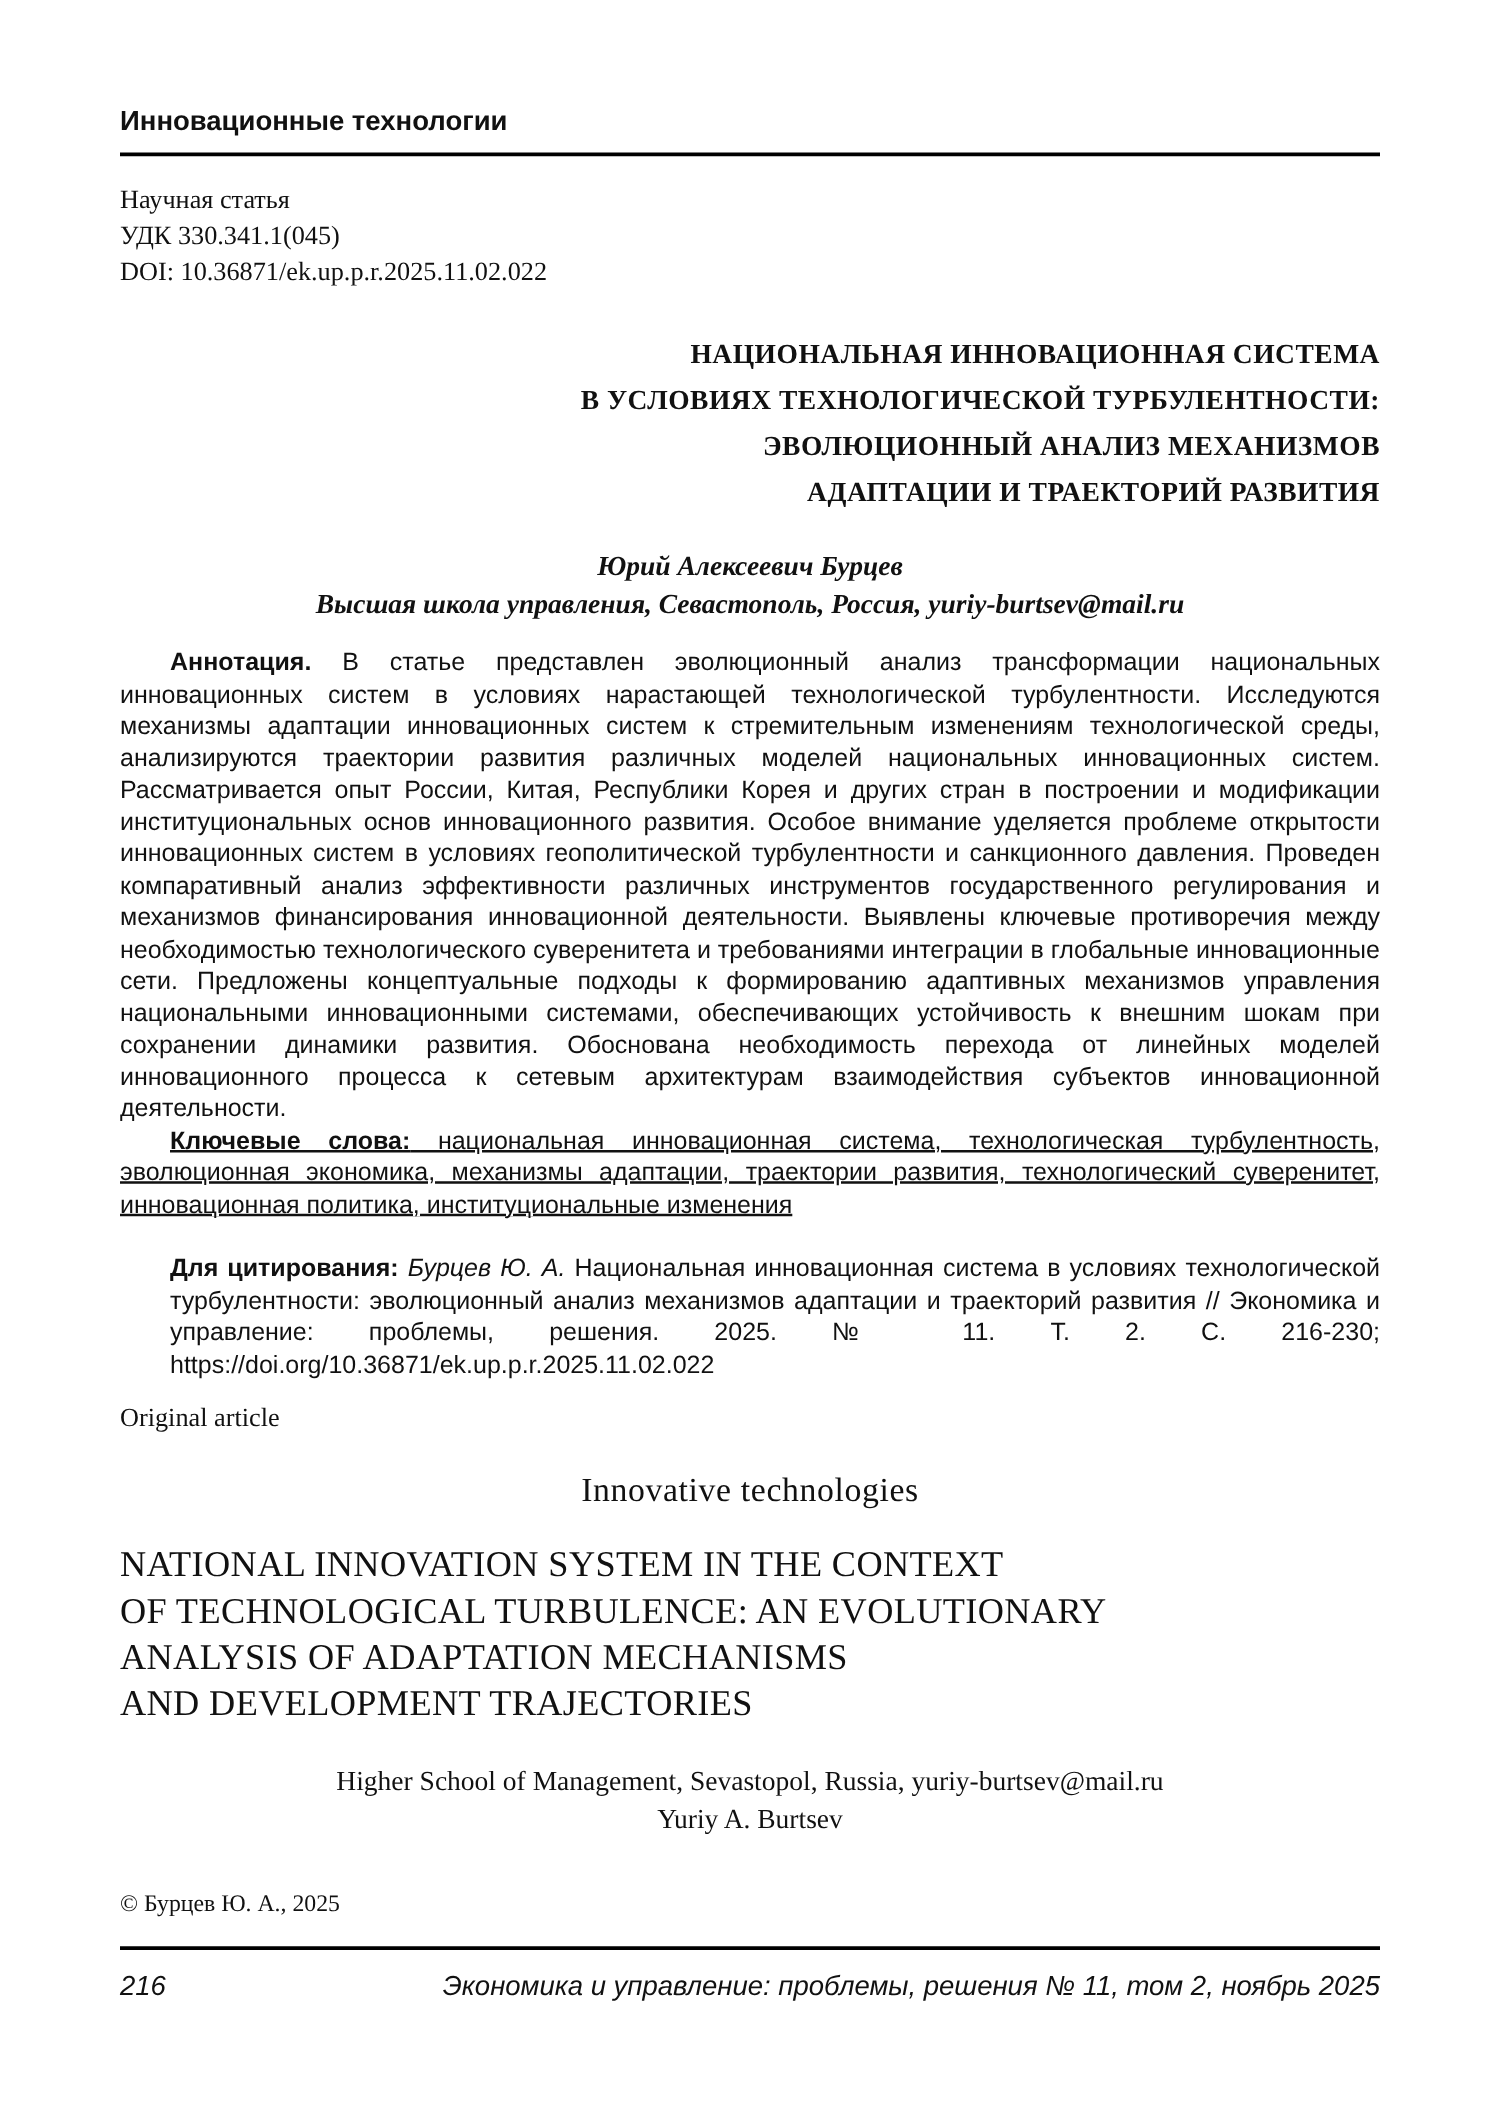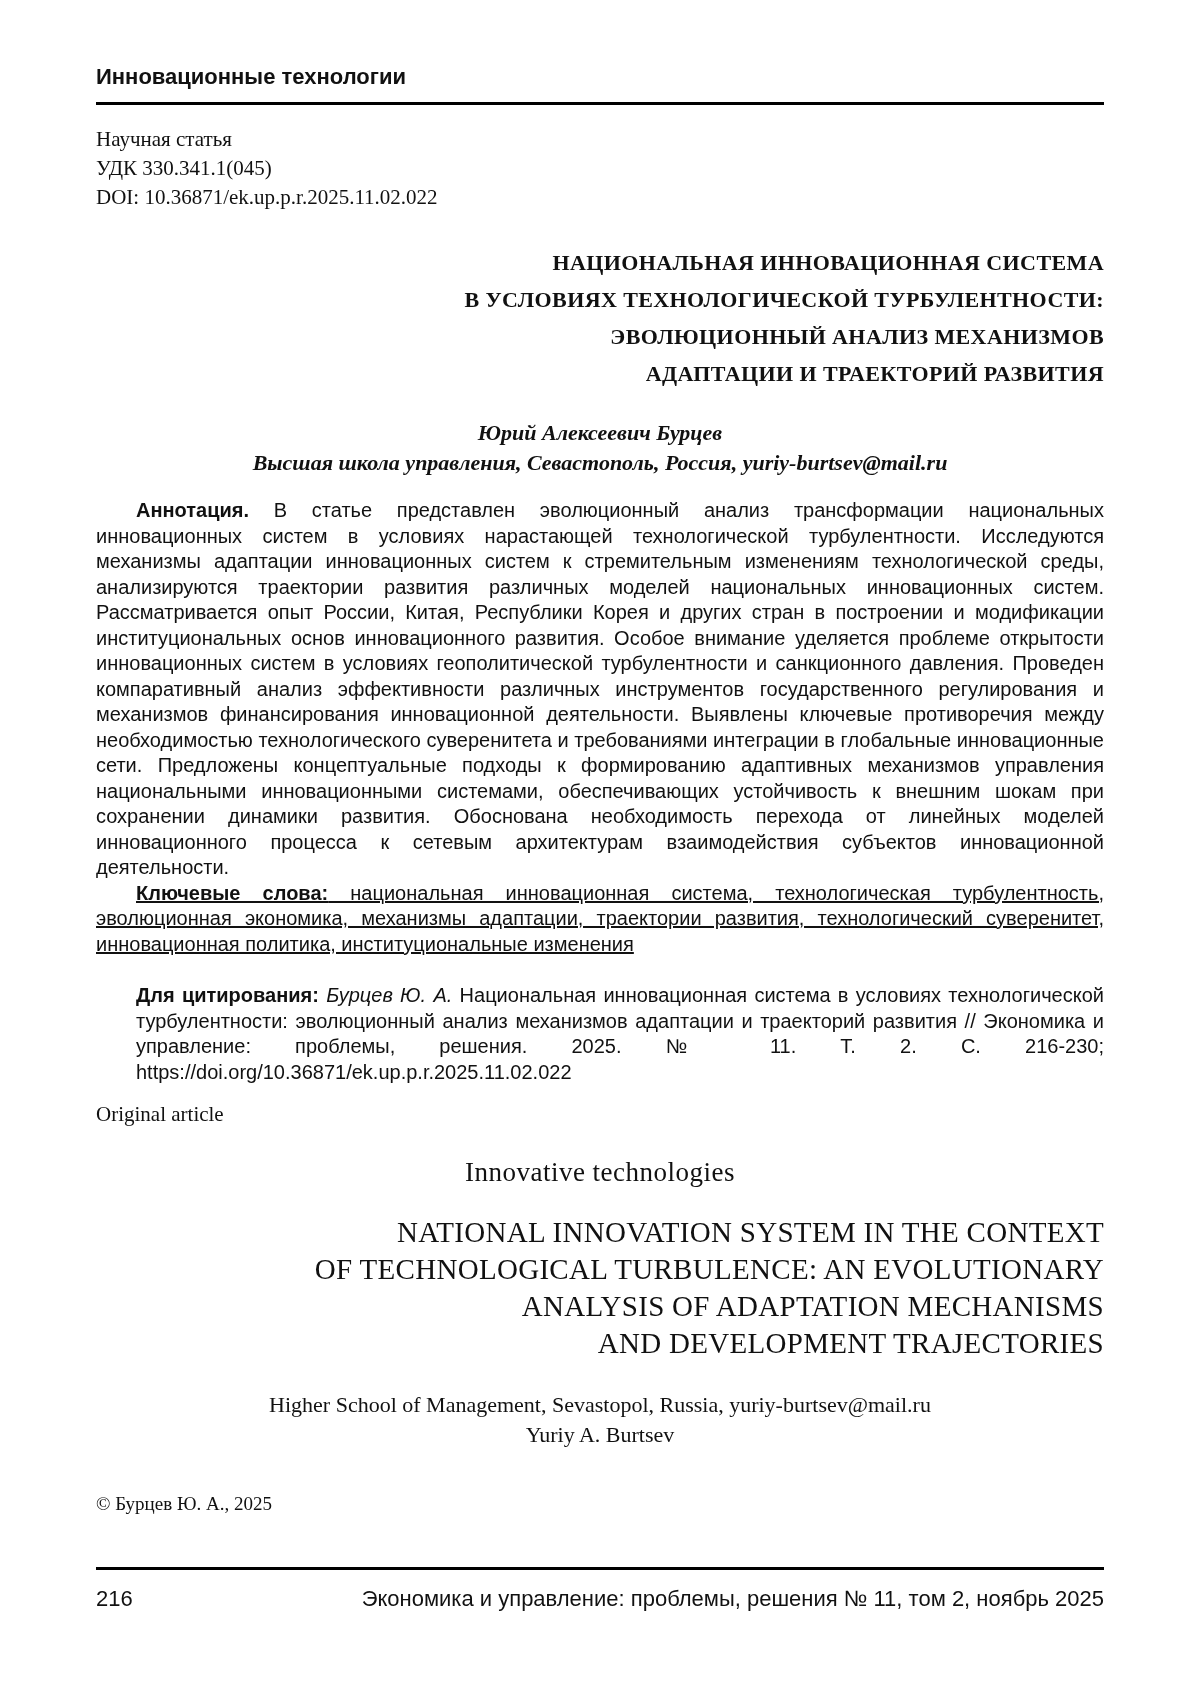"Инновационные технологии" .page { padding: 64px 96px 0 96px -> 84px 96px 0 96px }
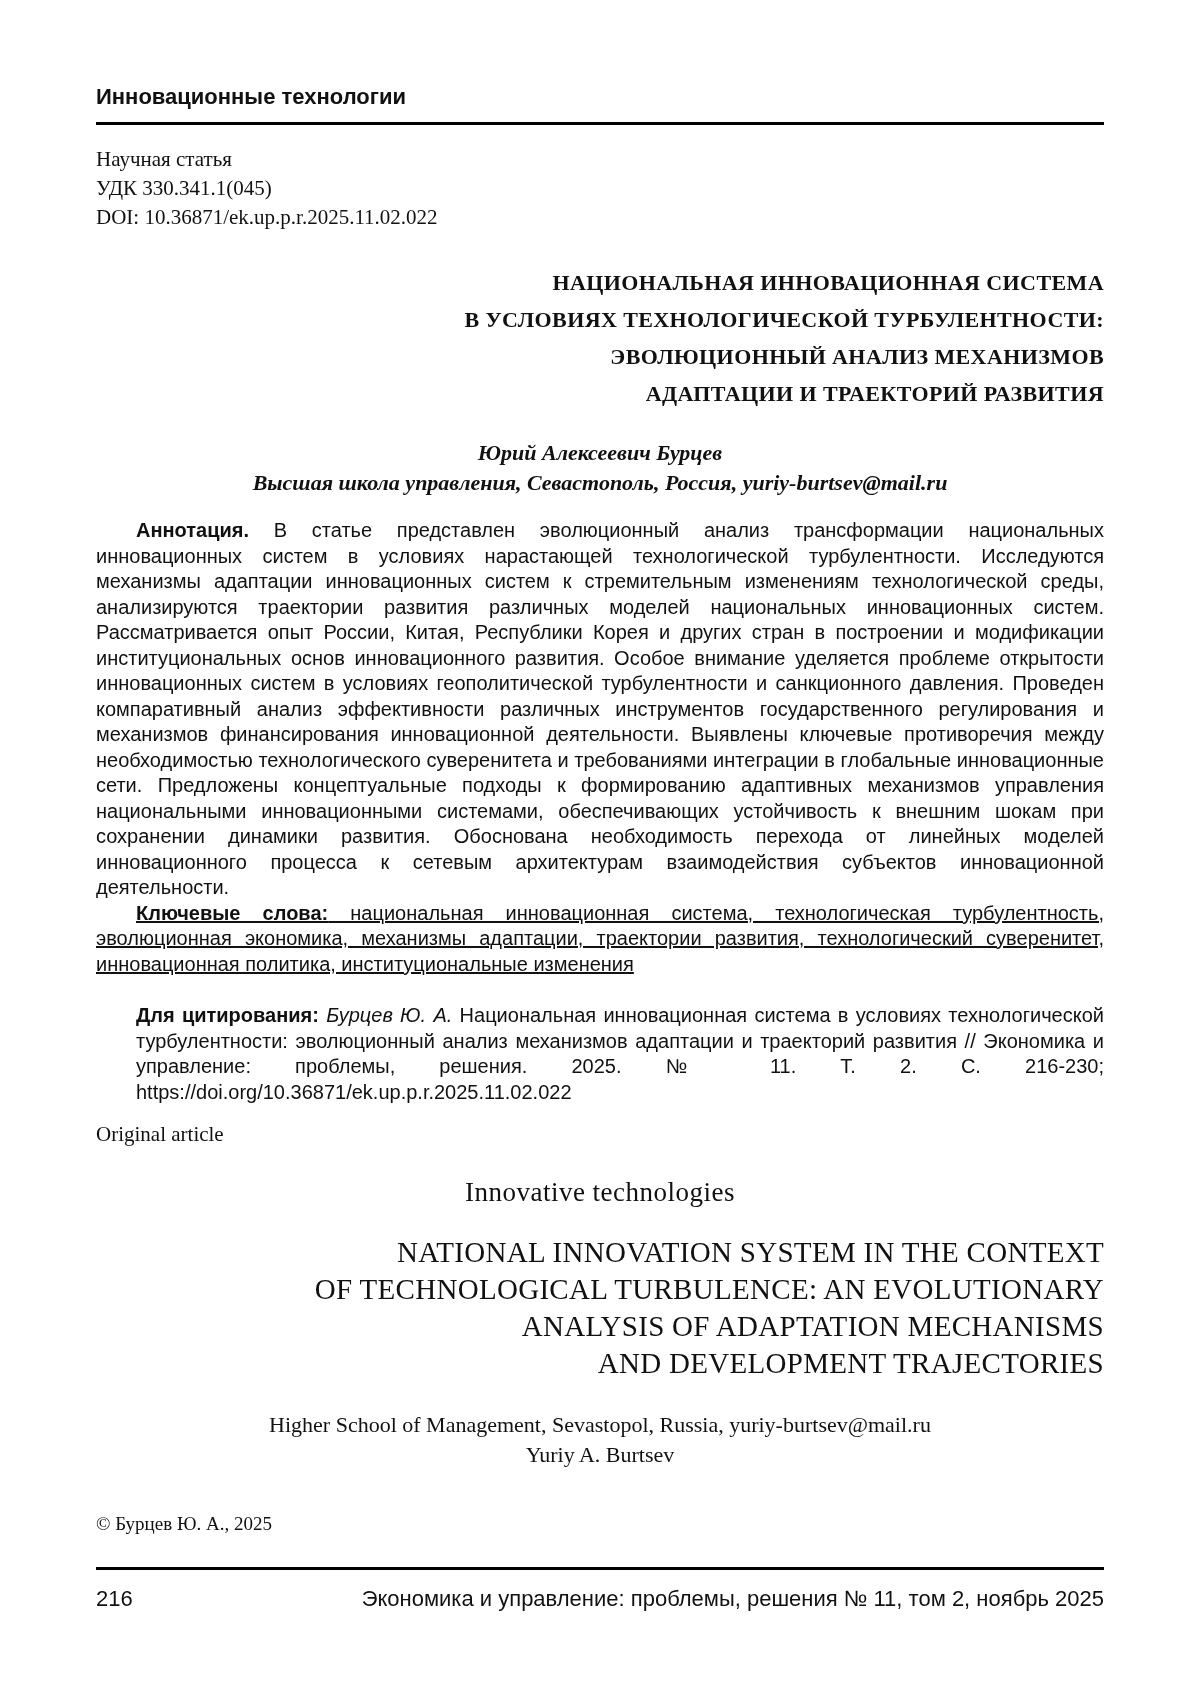"NATIONAL INNOVATION SYSTEM IN THE" .title-en { text-align: right -> left }
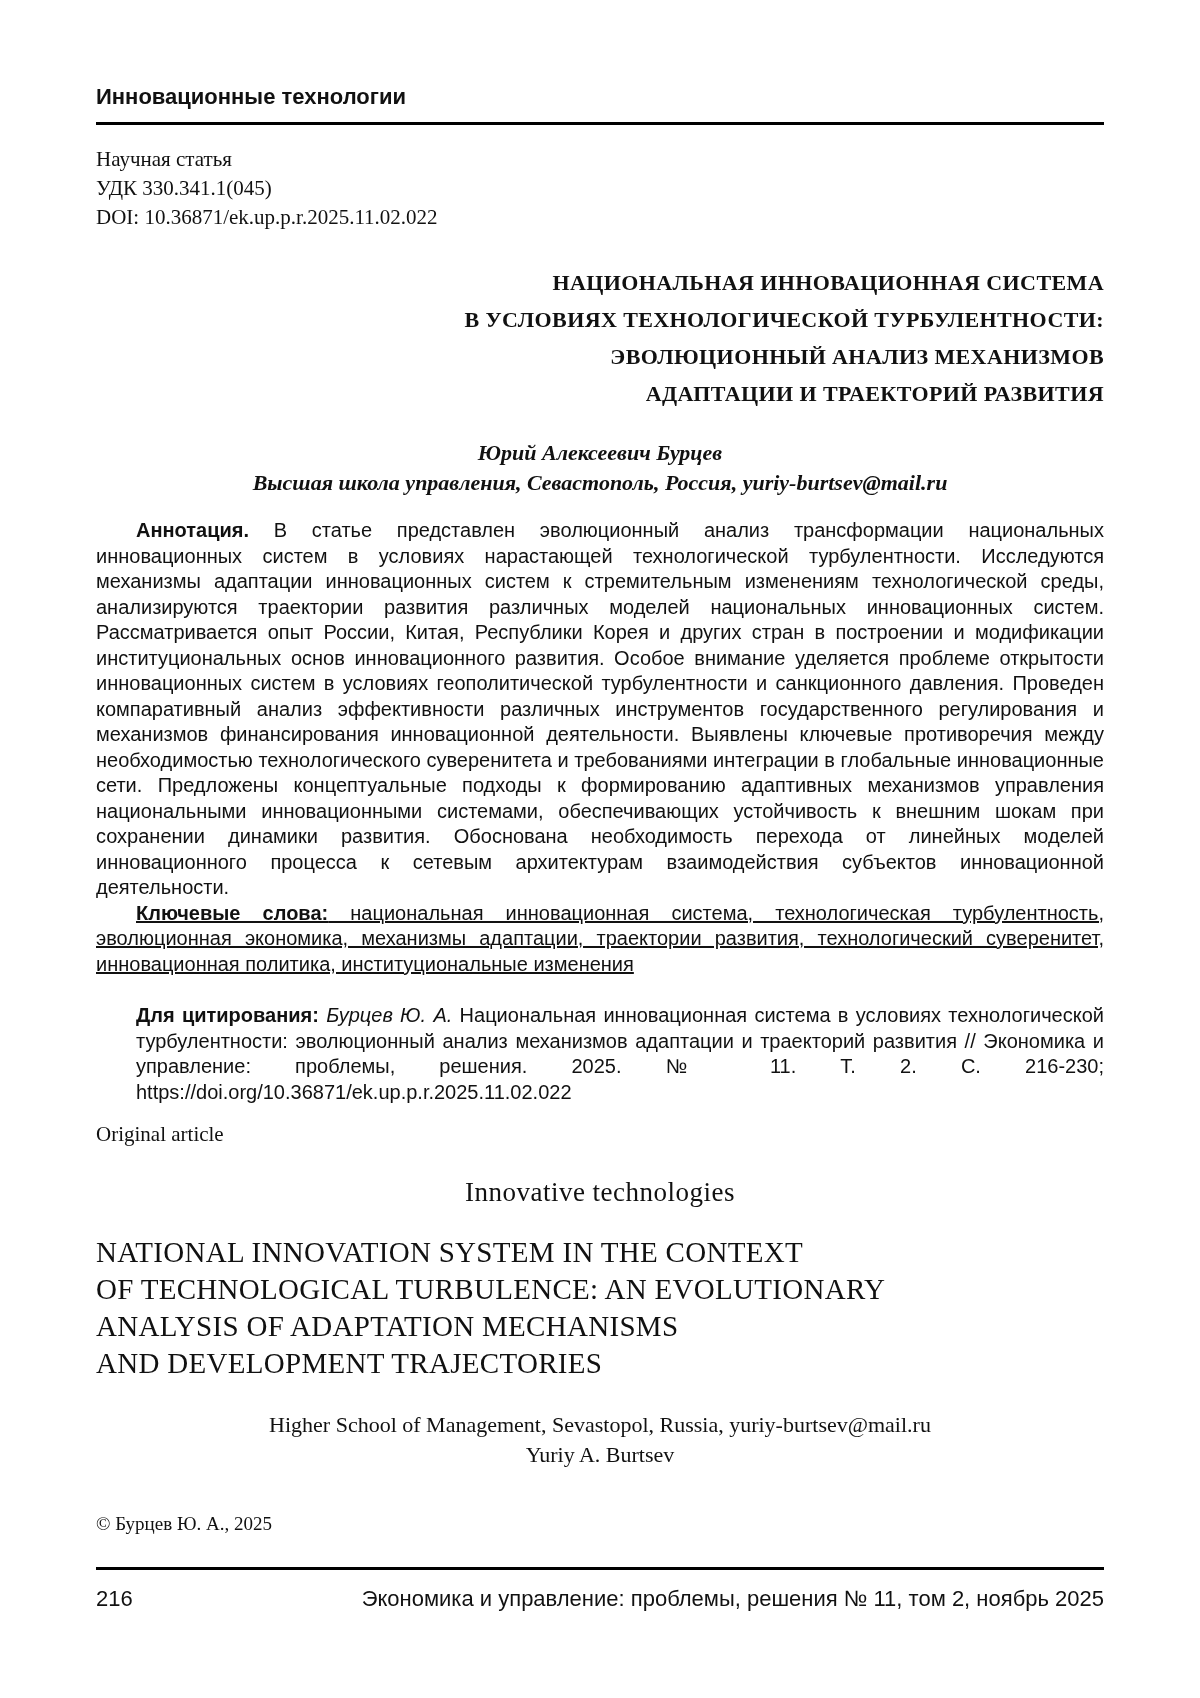"216" .footer { bottom: 86px -> 96px; font-style: none -> italic }
